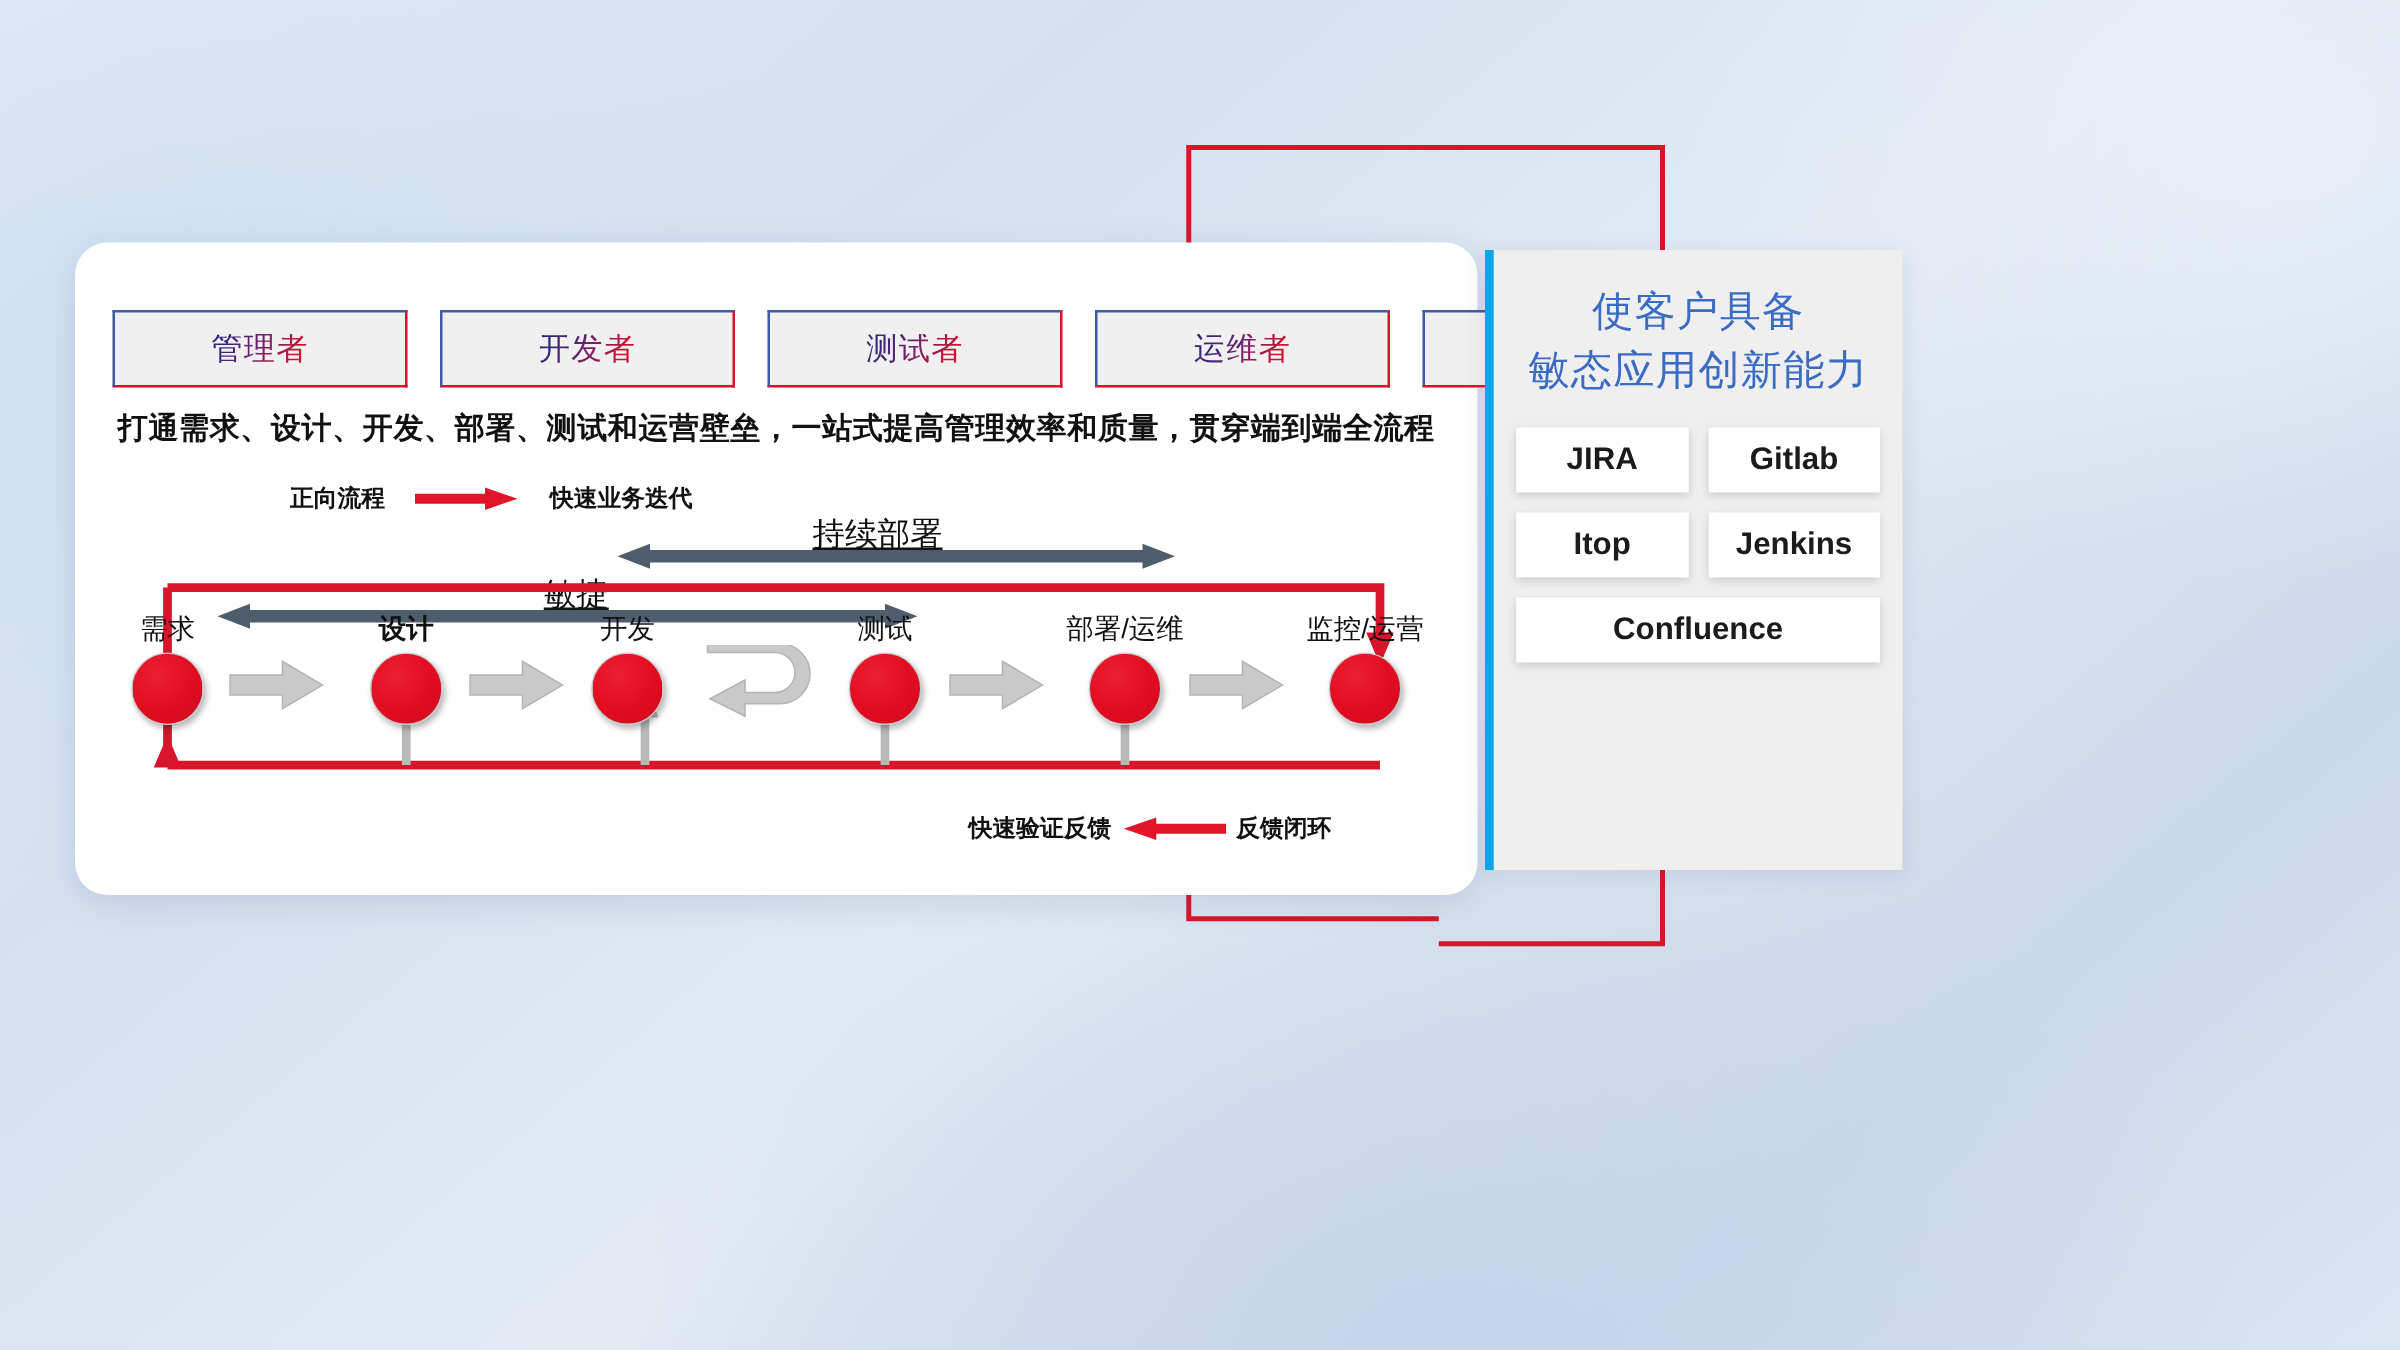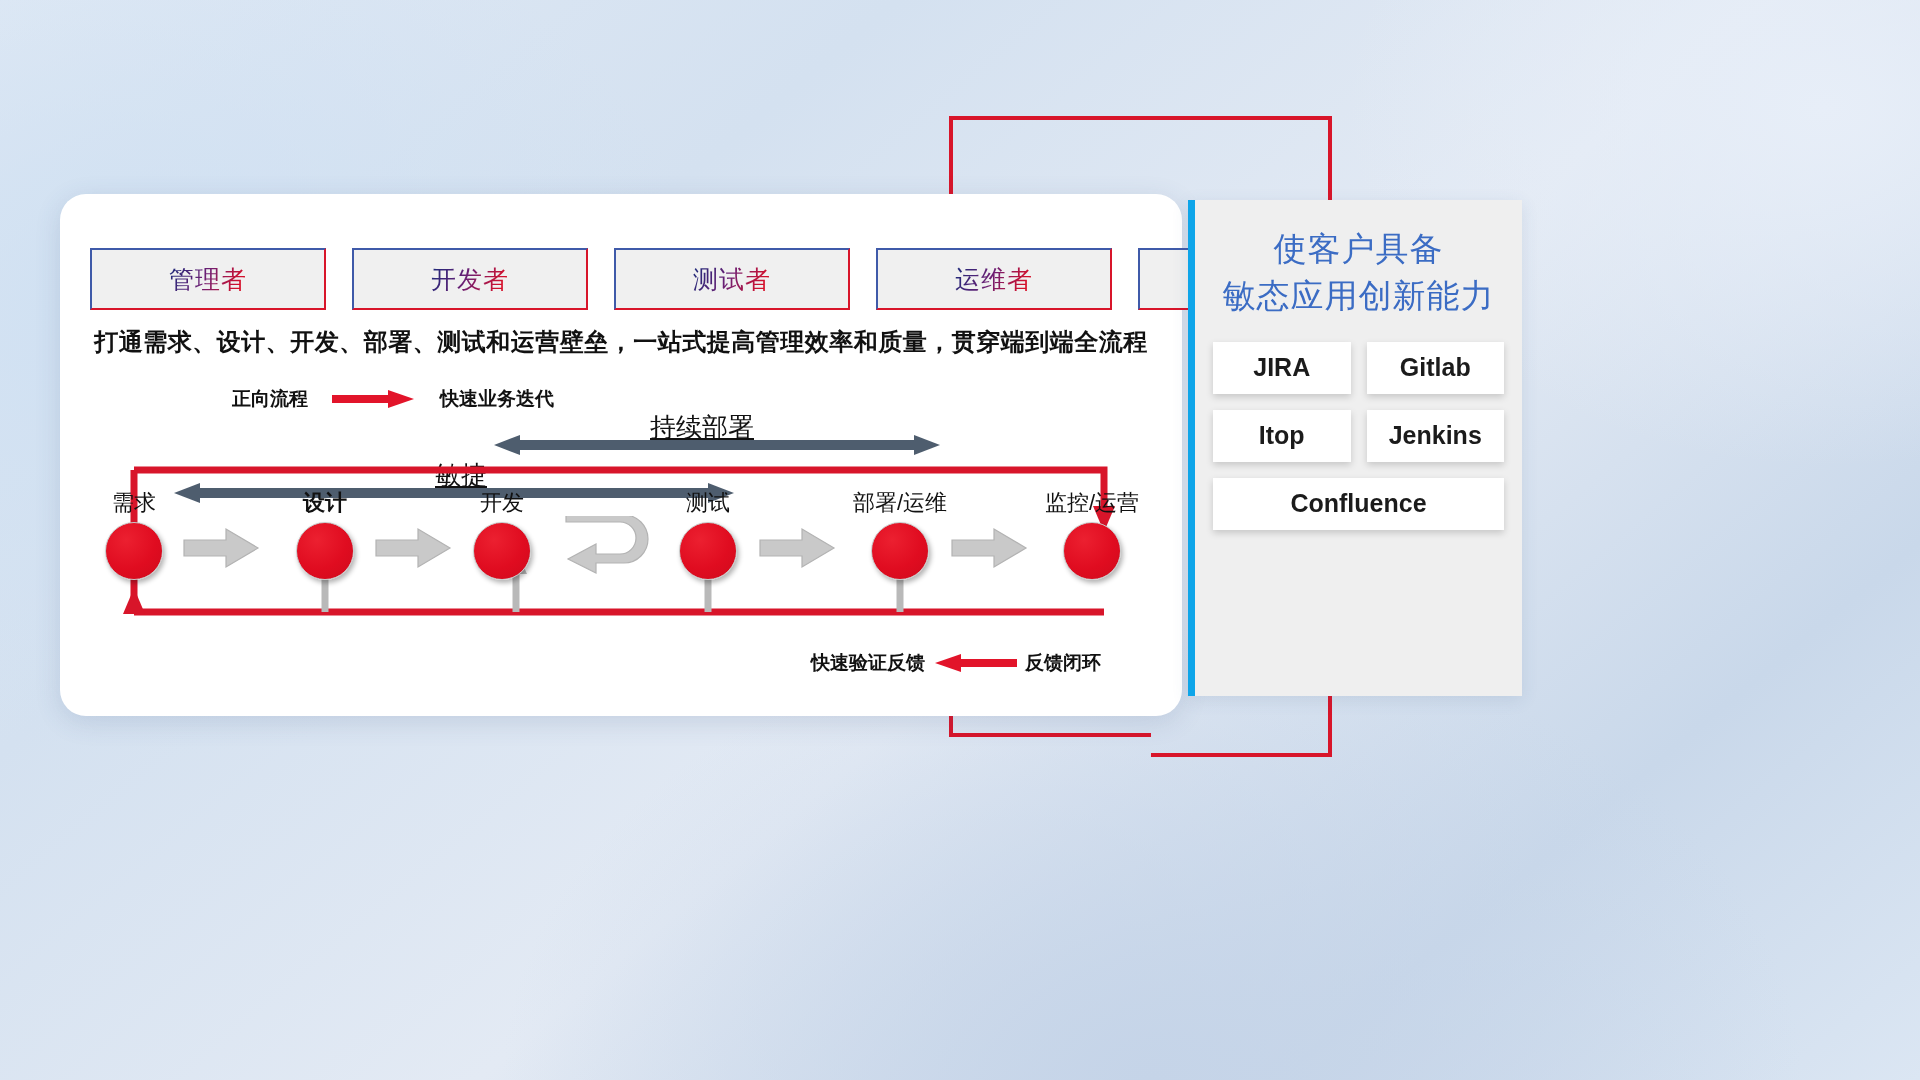"快速验证反馈" .legend-fb { margin-left: 36px -> none }
